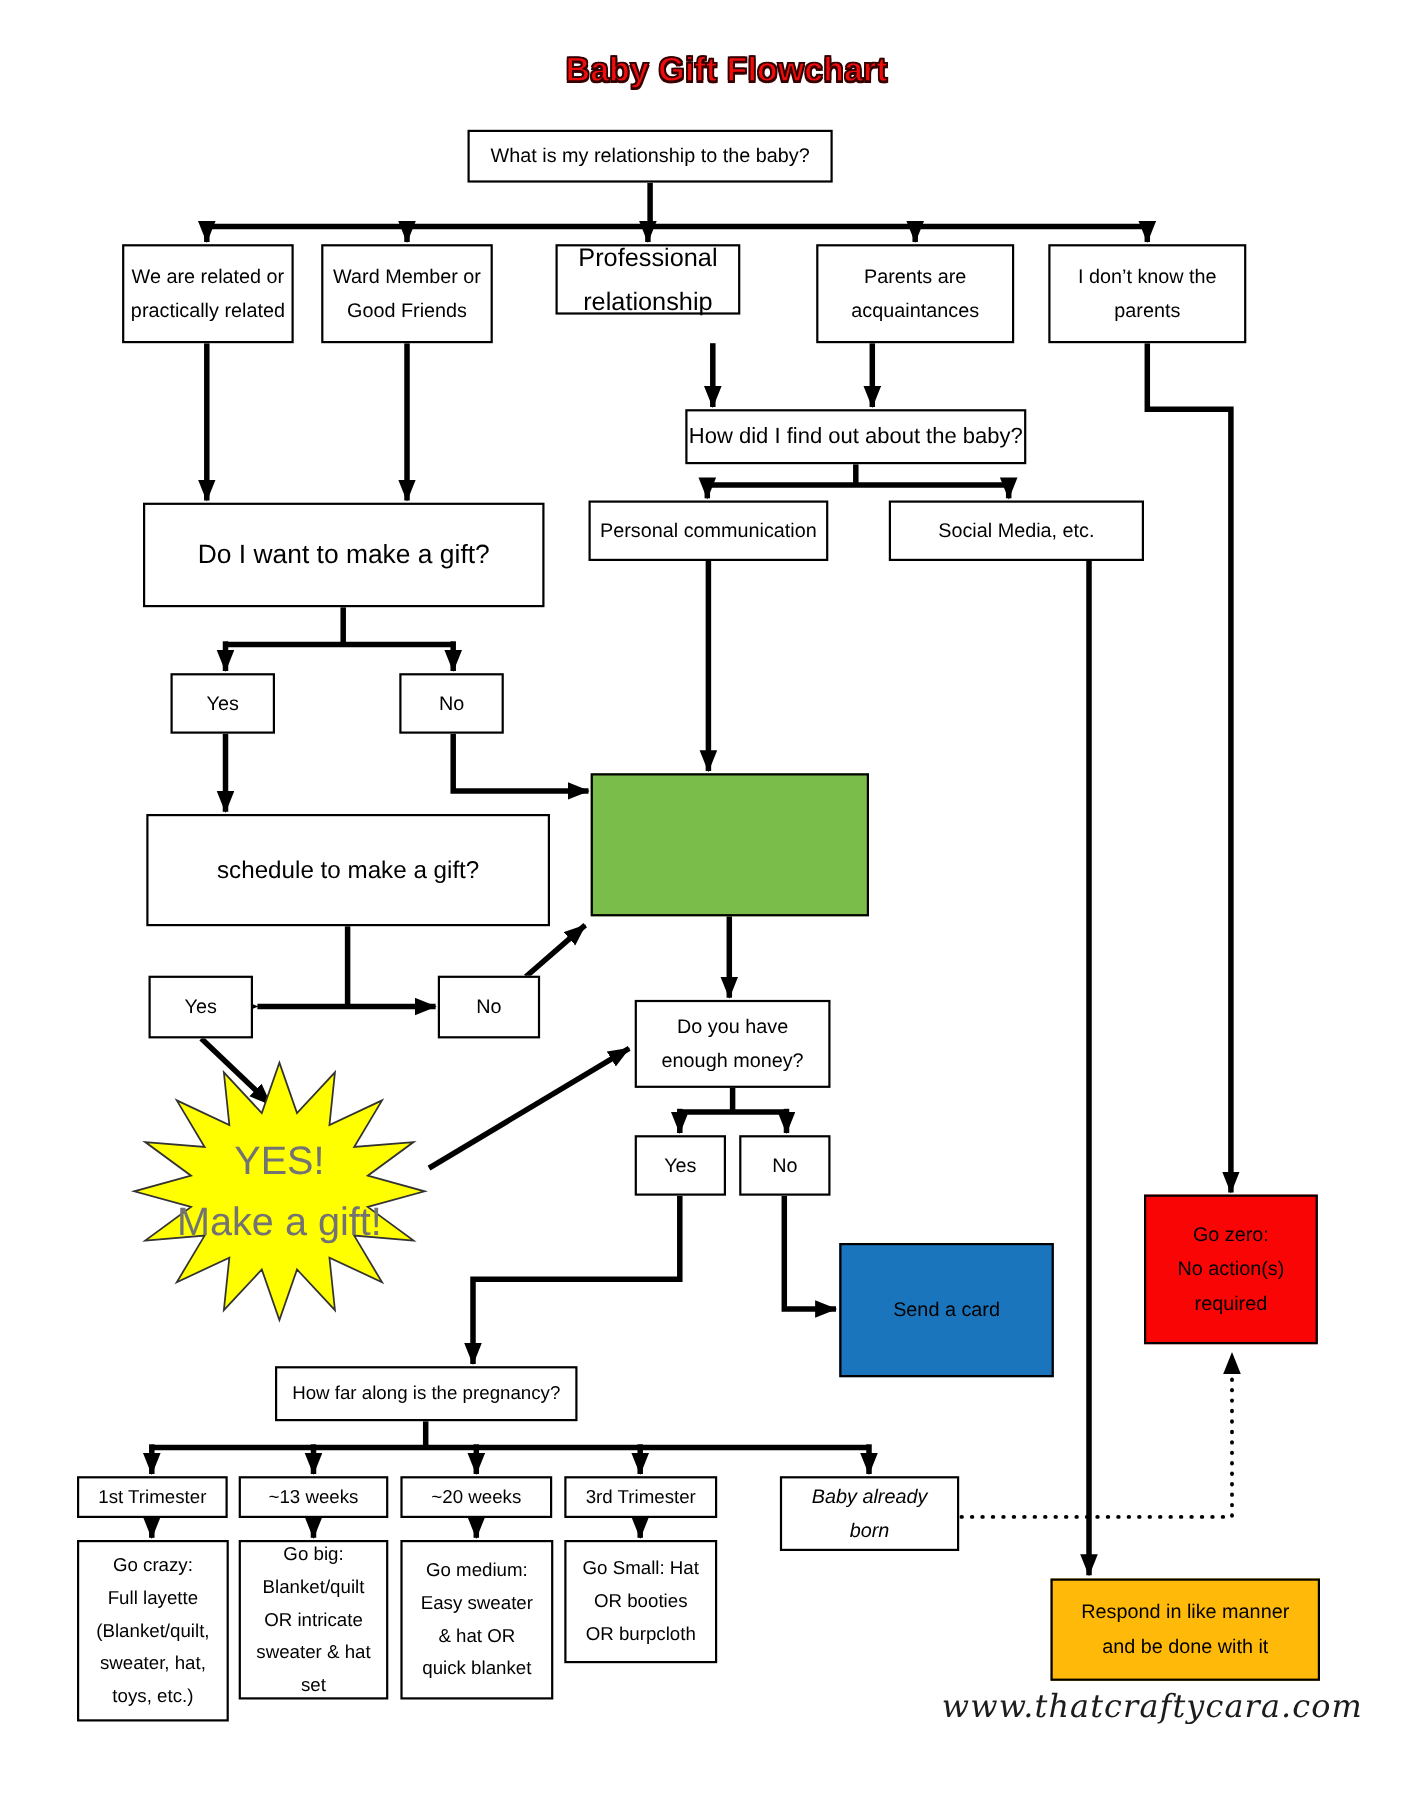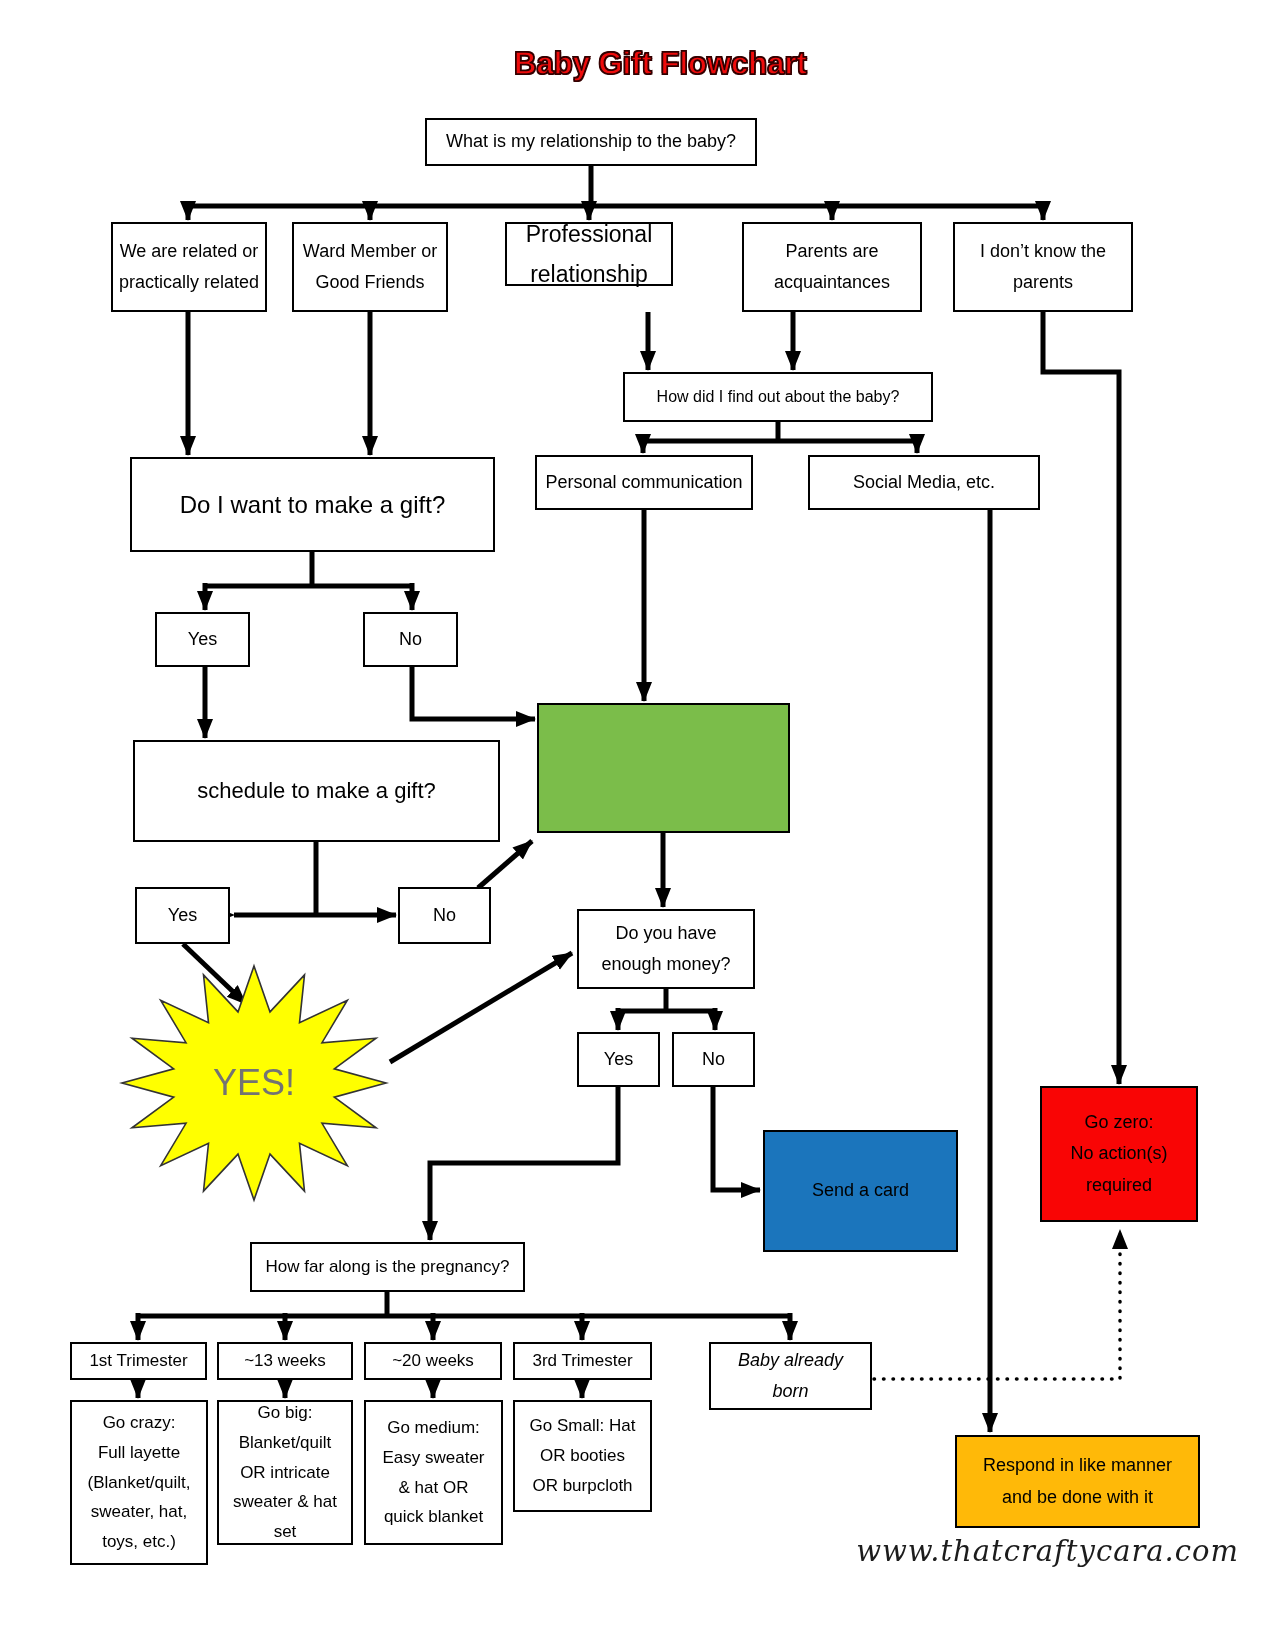"How did I find out" div.node { font-size: 16px -> 20px }
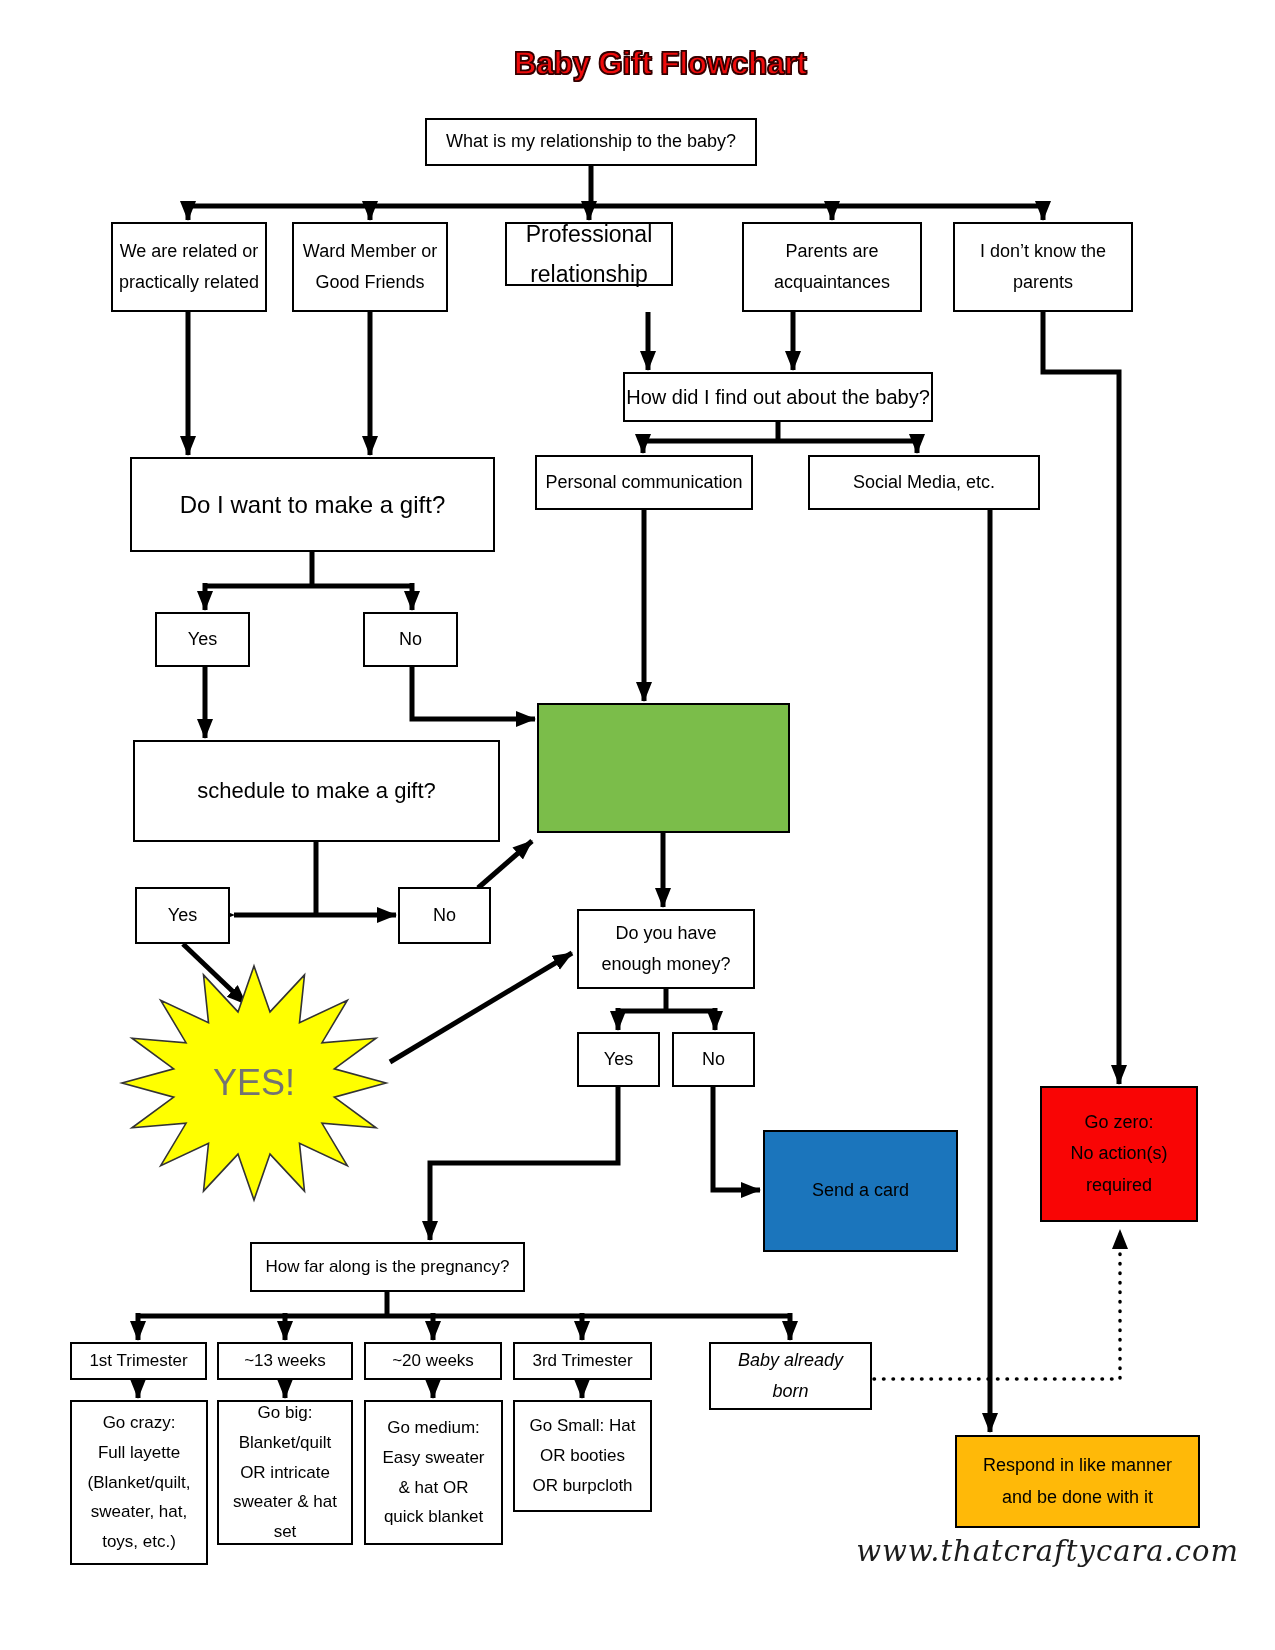"Make a gift!" div.line { html: none -> <div>Make a gift!</div> }
